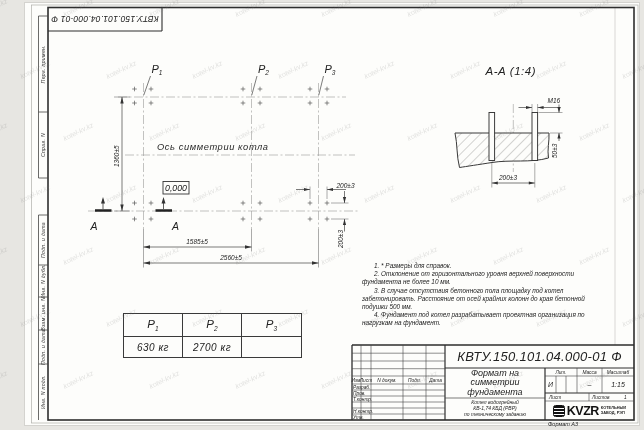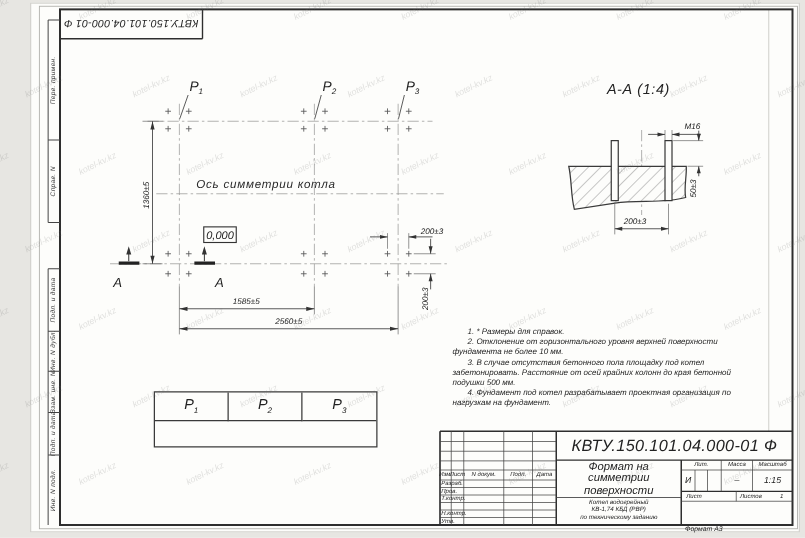"630 кг" div.c { html: none -> <div>630 кг</div> }
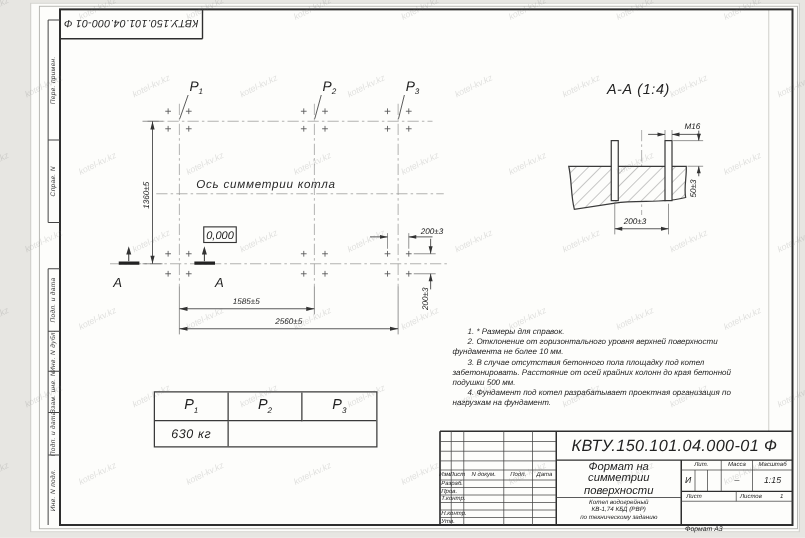"2700 кг" div.c { html: none -> <div>2700 кг</div> }
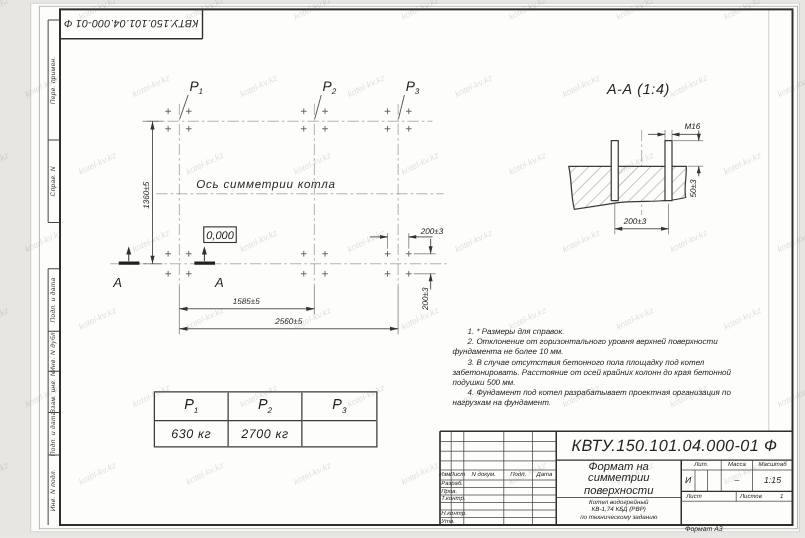"поверхности" span { text: поверхности -> фундамента }
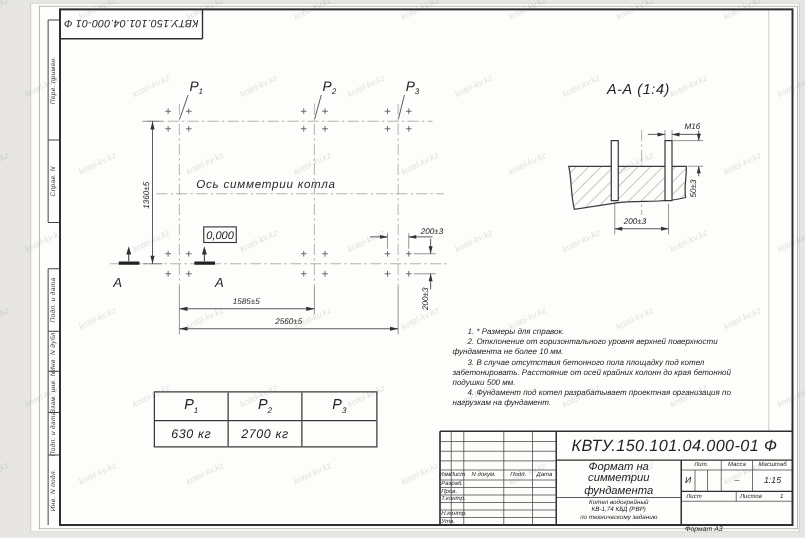"KVZR" div.tb { html: none -> <div> <span></span> <span>KVZR</span> <span> <span>КОТЕЛЬНЫЙ</span> <span>ЗАВОД, РЭП</span> </span> </div> }
